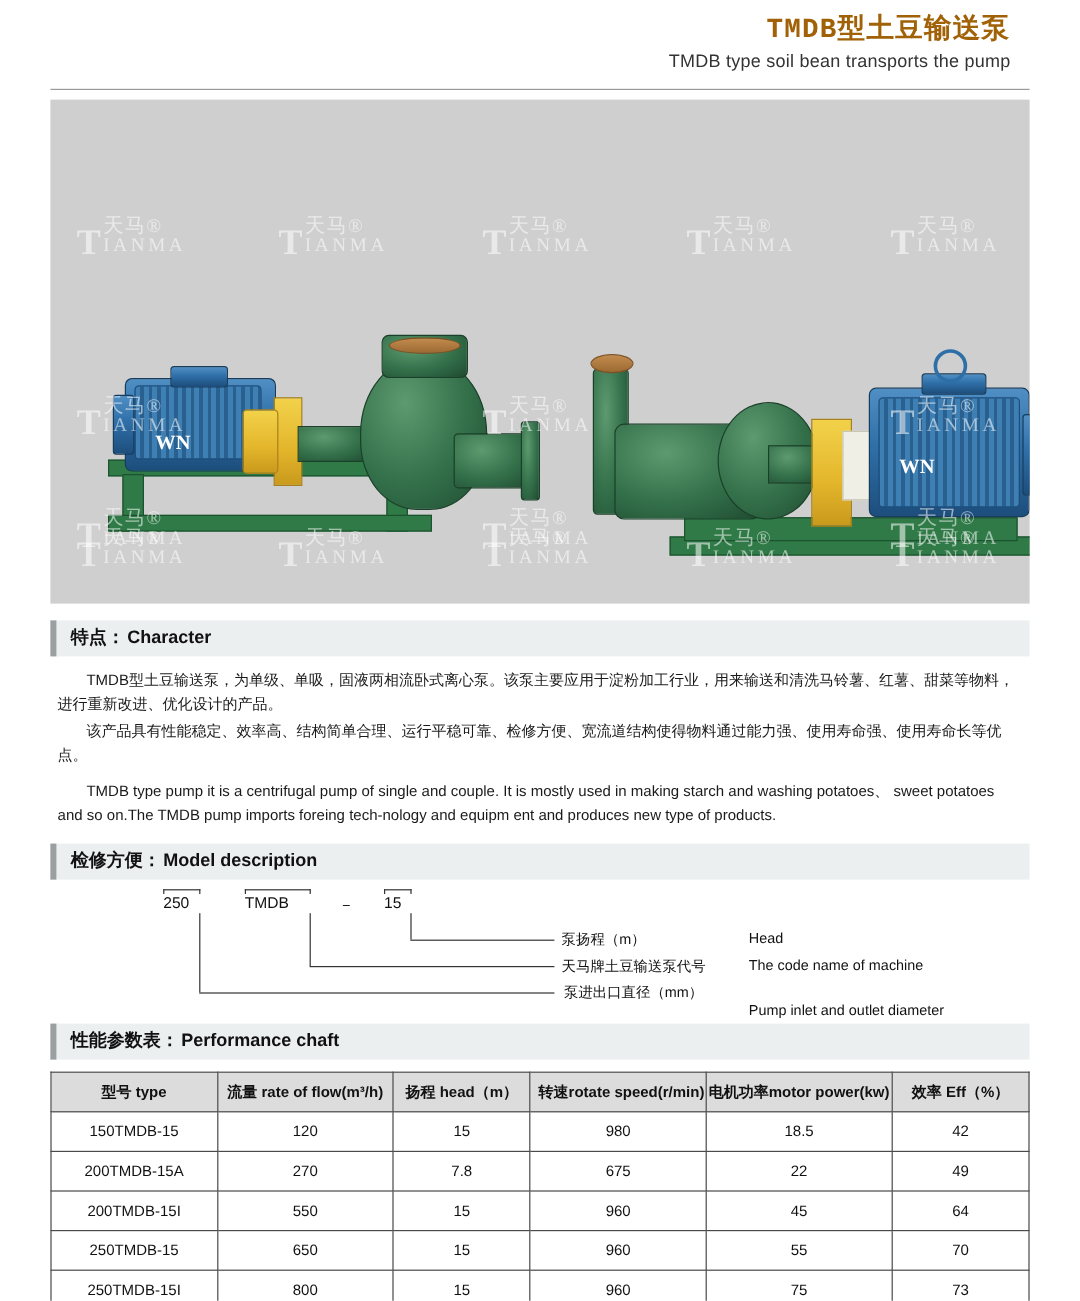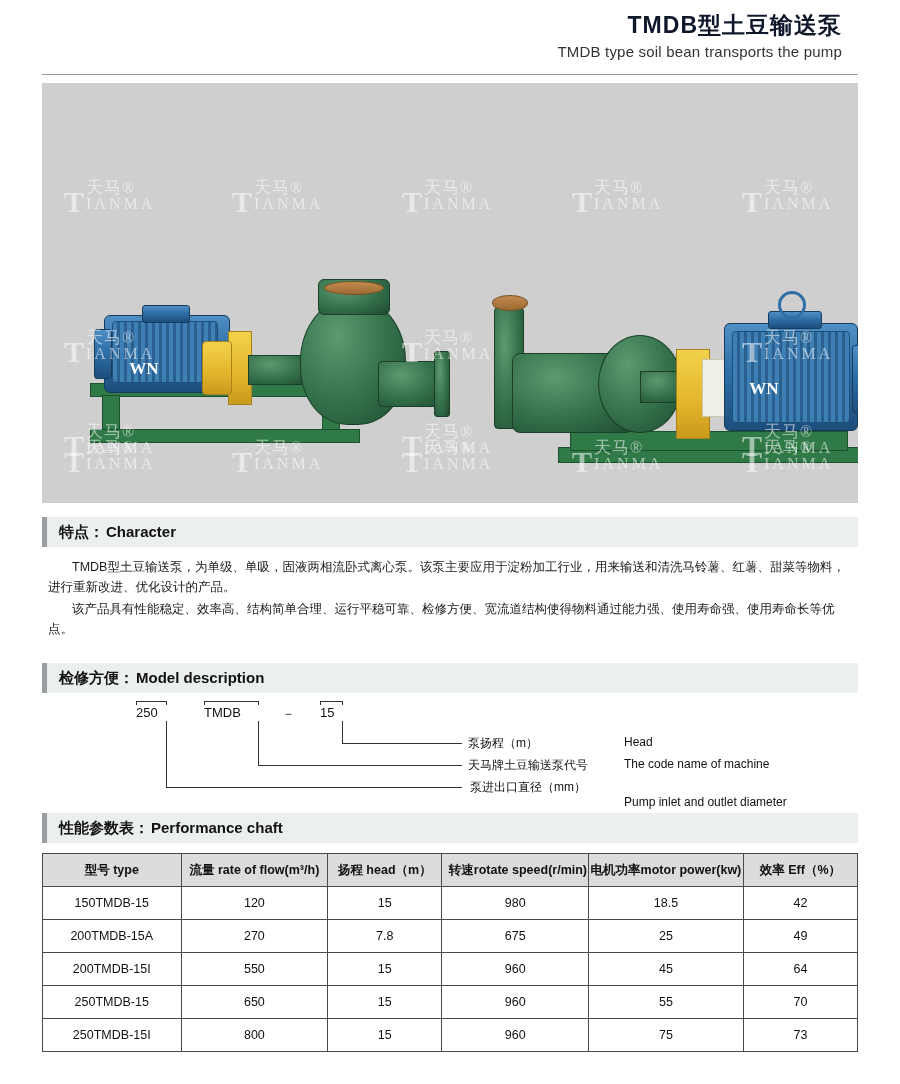"TMDB型土豆输送泵" .header .title-cn { color: #0f172a -> #a16207; font-family: none -> Liberation Mono, monospace }
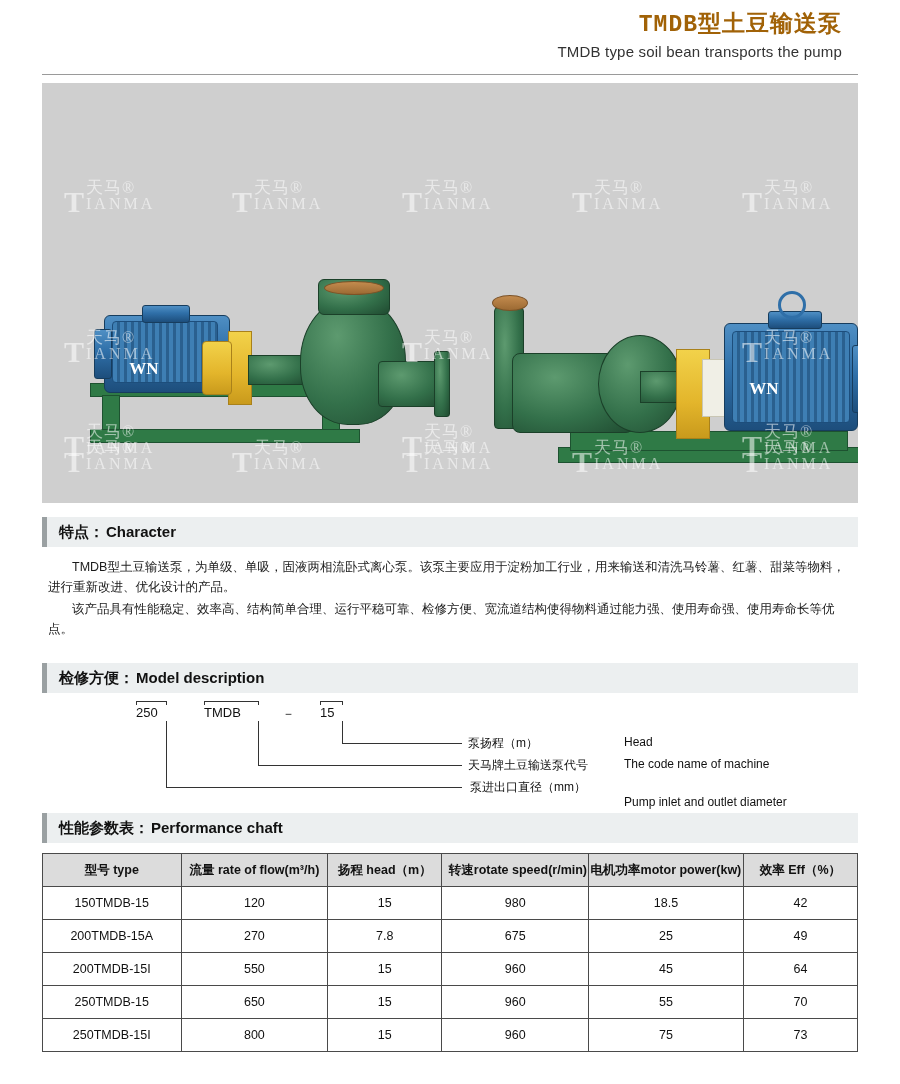"TMDB type pump it is" p.indent { html: none -> <p>TMDB type pump it is a centrifugal pump of single and couple. It is mostly used in making starch and washing potatoes、 sweet potatoes and so on.The TMDB pump imports foreing tech-nology and equipm ent and produces new type of products.</p> }
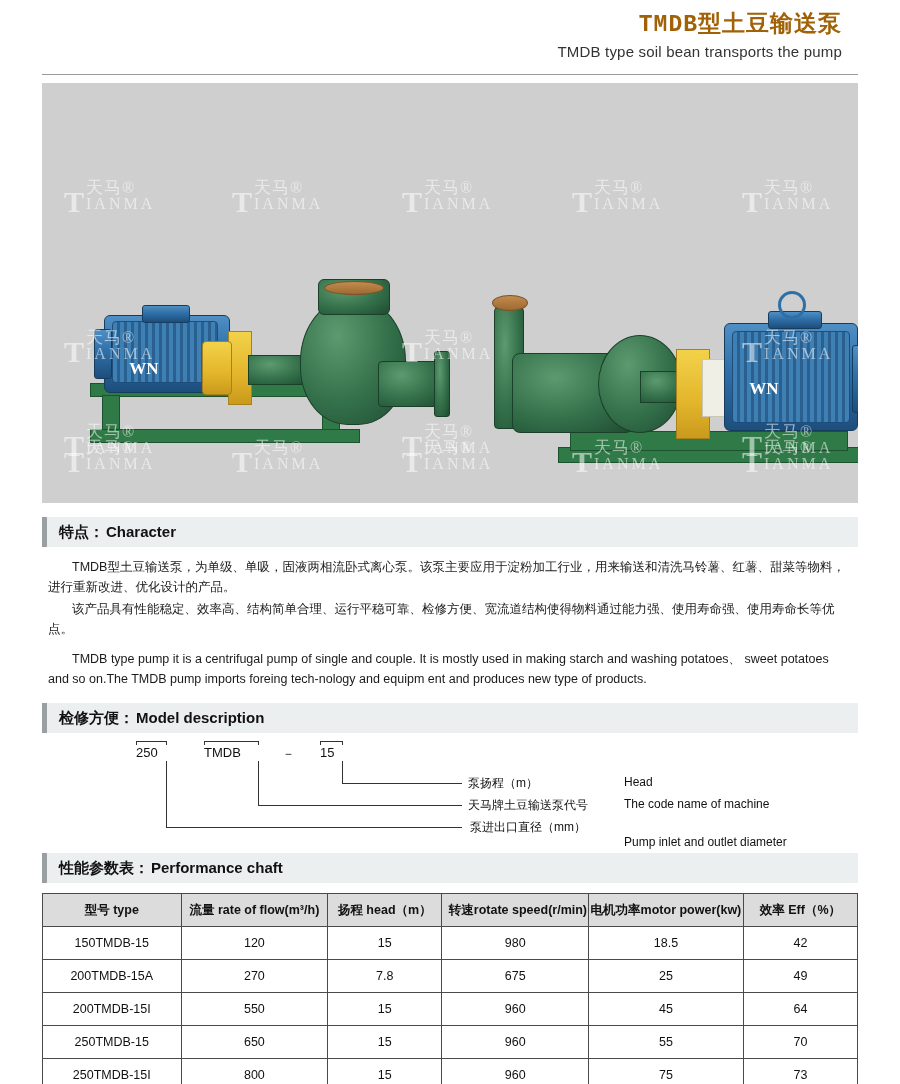"25" td { text: 25 -> 22 }
